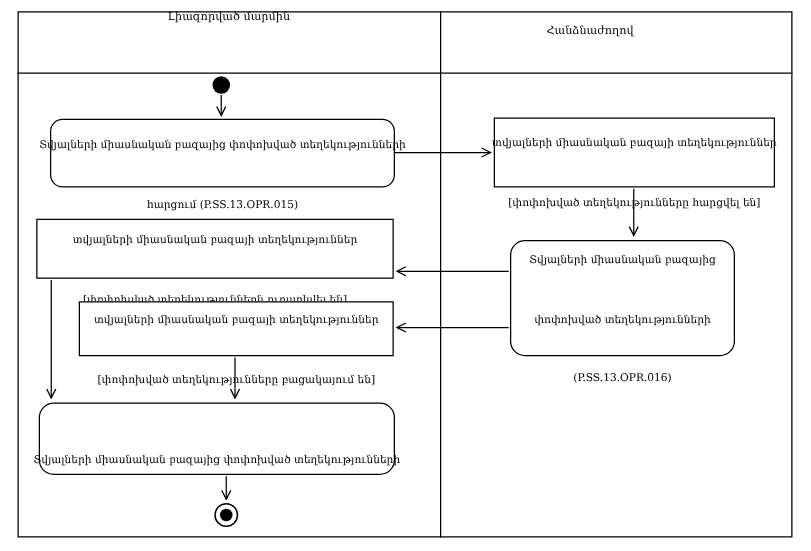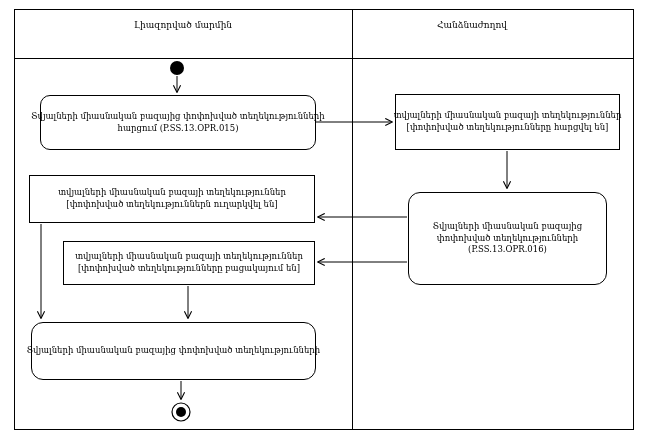"Լիազորված մարմին" div.lane-label { top: 20px -> 9px }
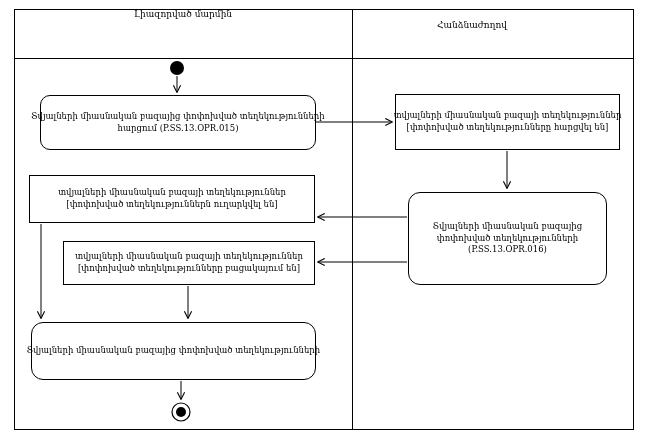"Տվյալների միասնական բազայից փոփոխված" .node > div { margin-top: none -> 36px }
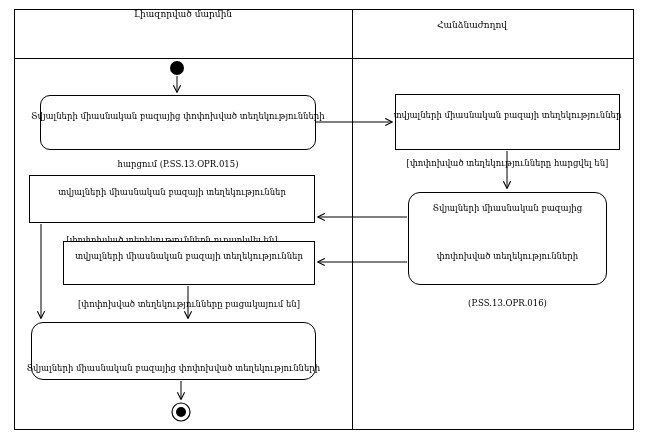"Տվյալների միասնական բազայից" div.node { width: 199px -> 180px }
